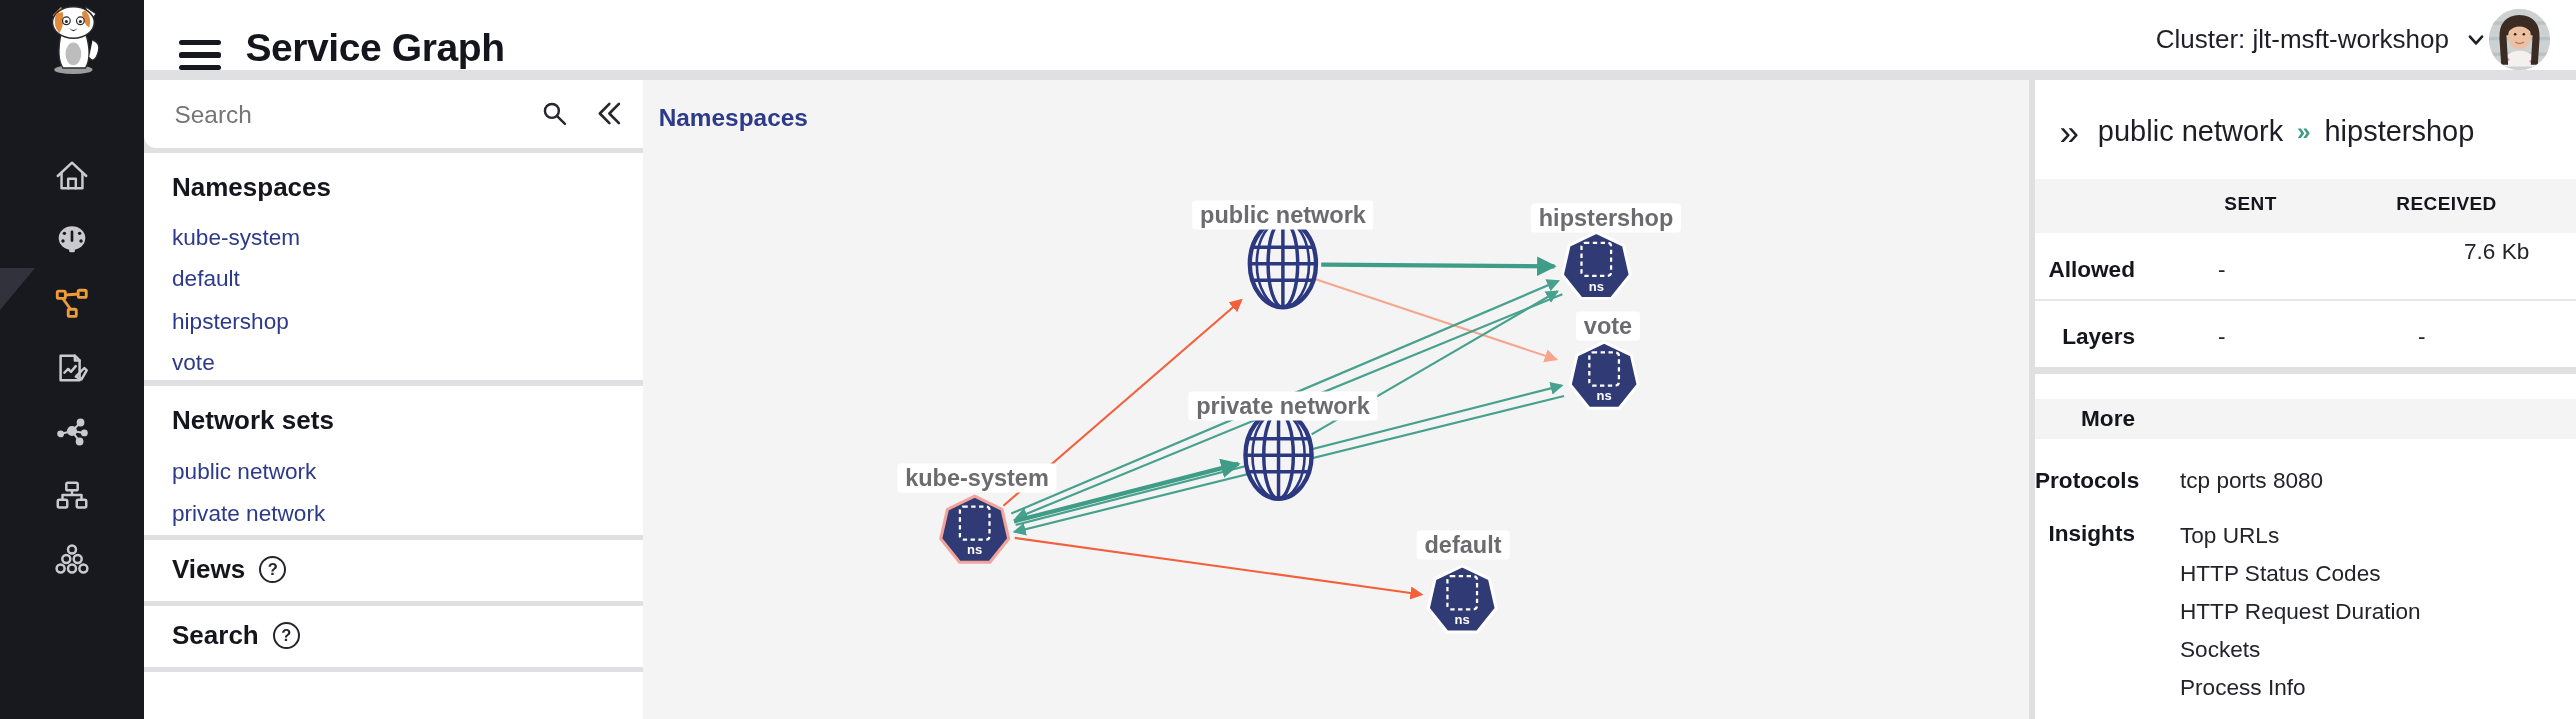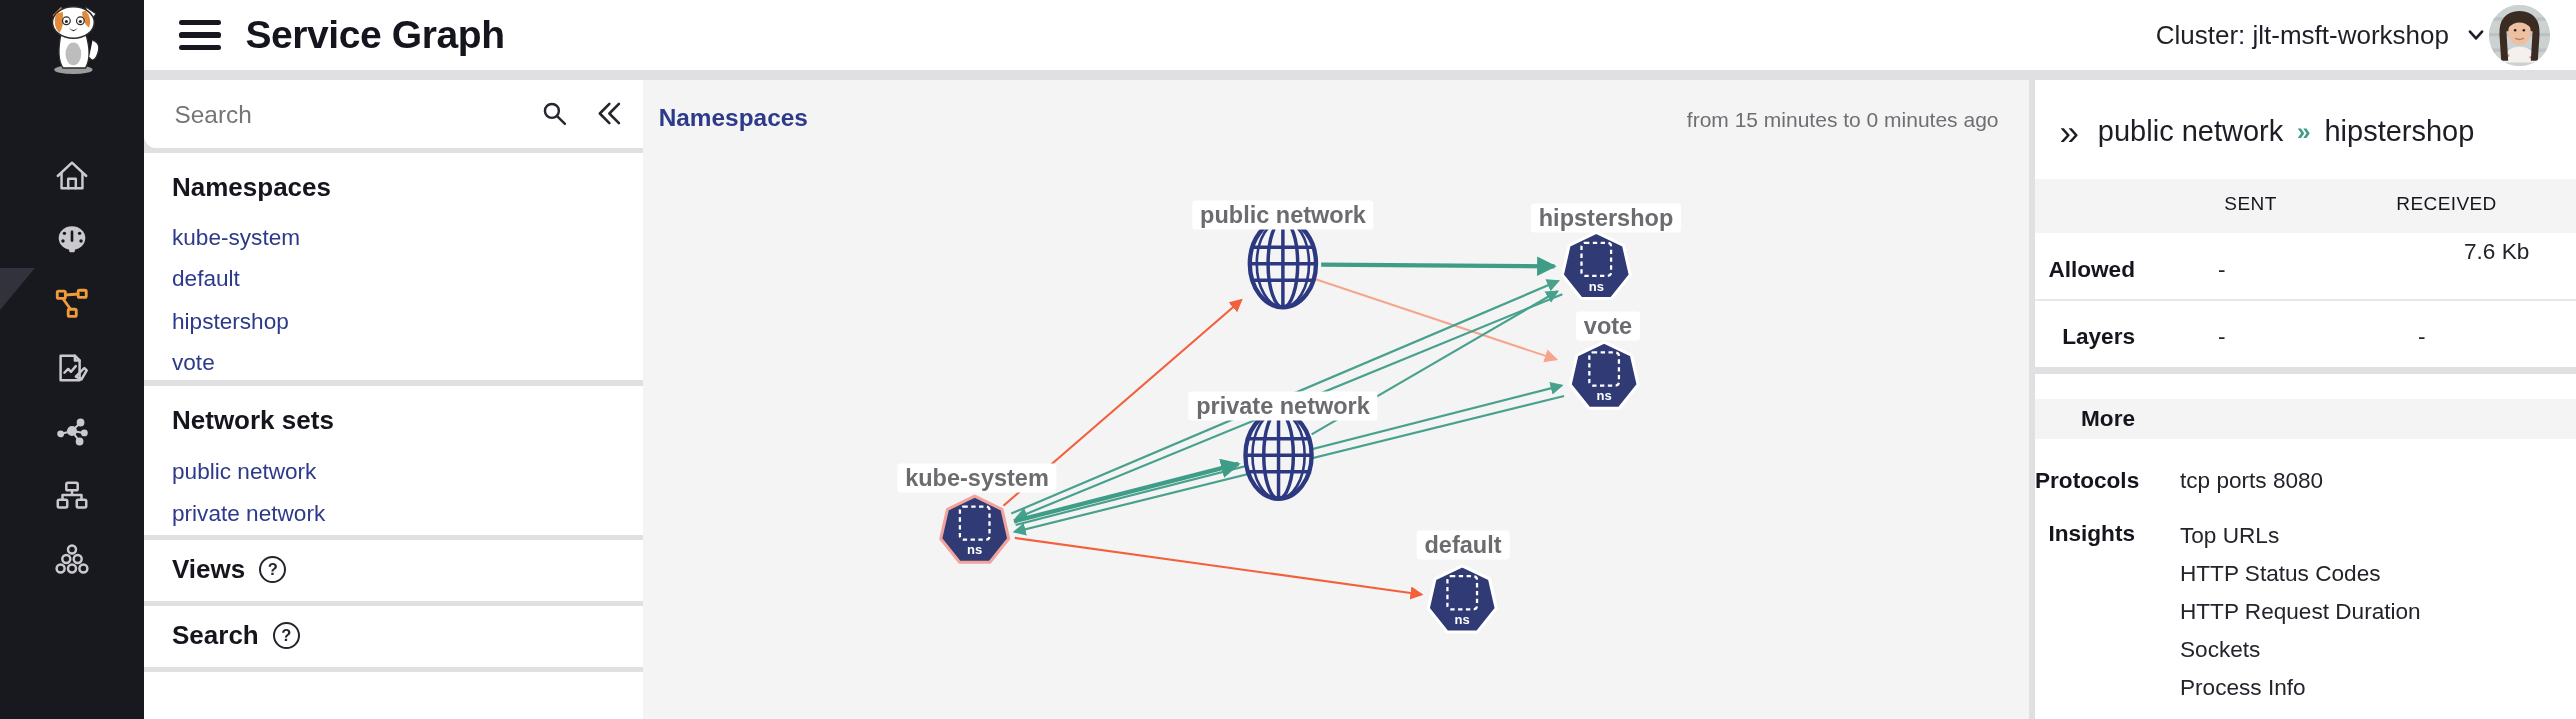"Service Graph" .topbar { align-items: center -> flex-end }
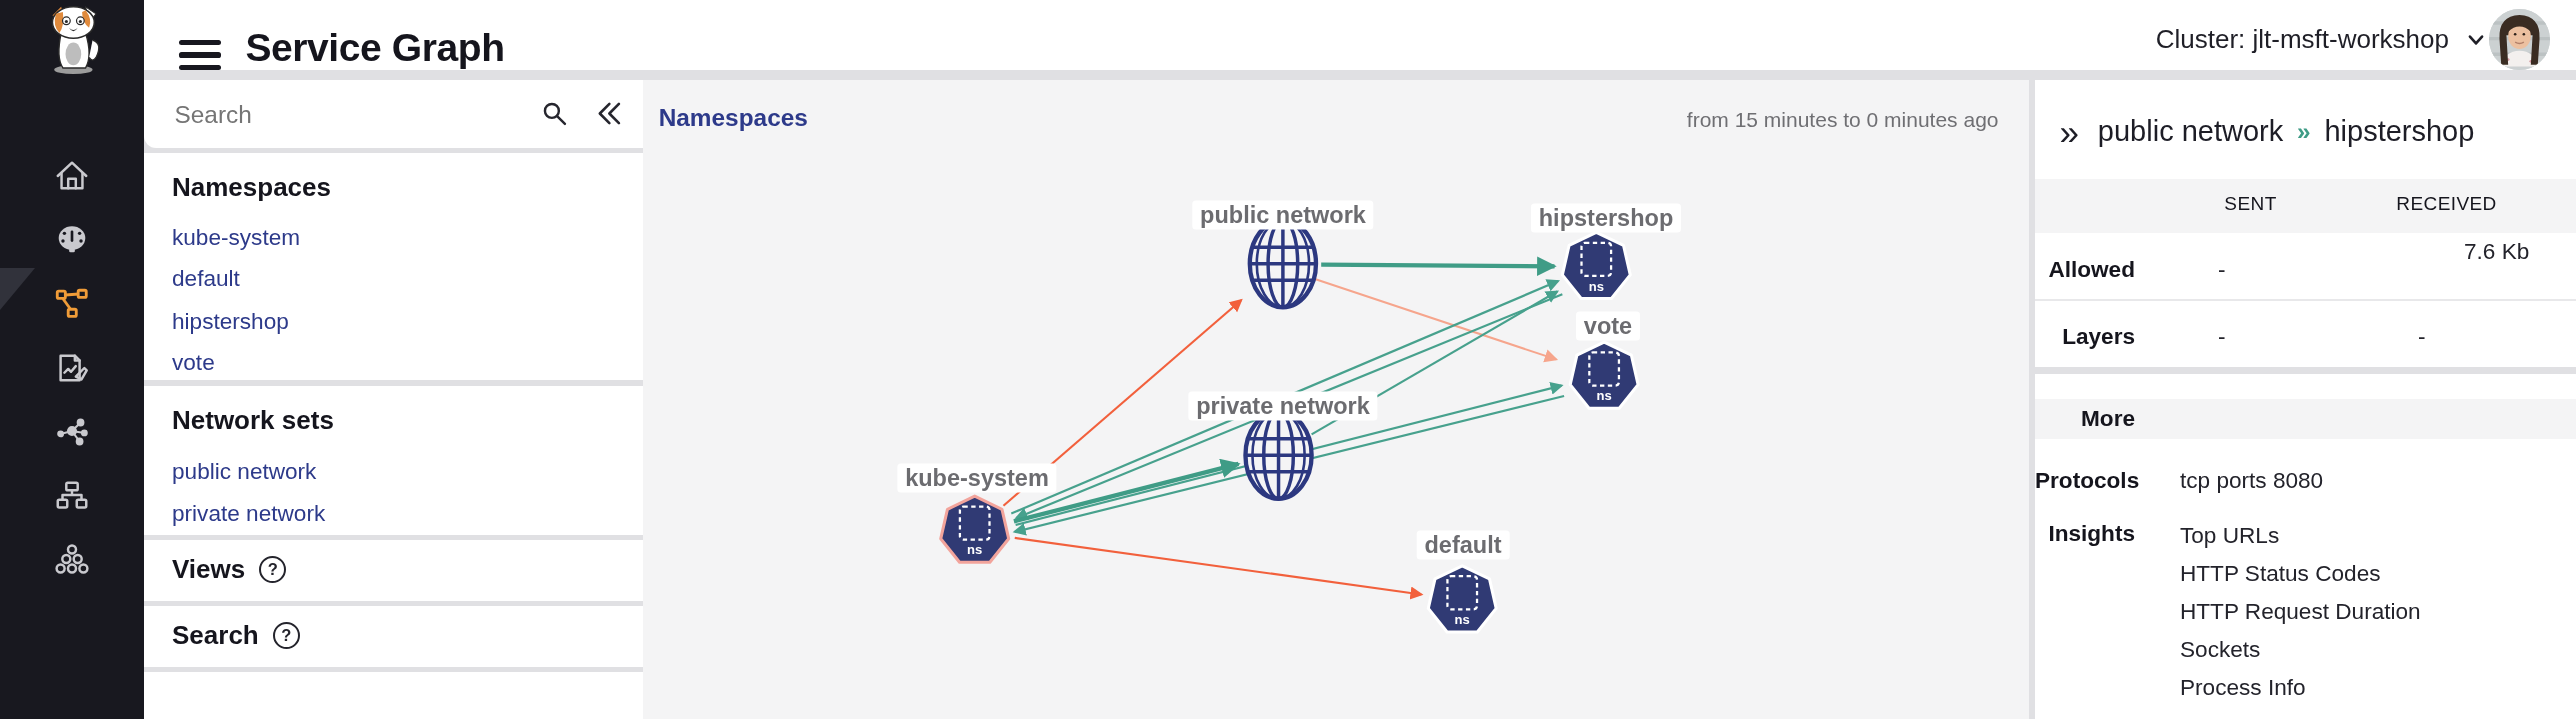"from 15 minutes to 0" div.canvas-time { html: <div>from 15 minutes to 0 minutes ago</div> -> none }
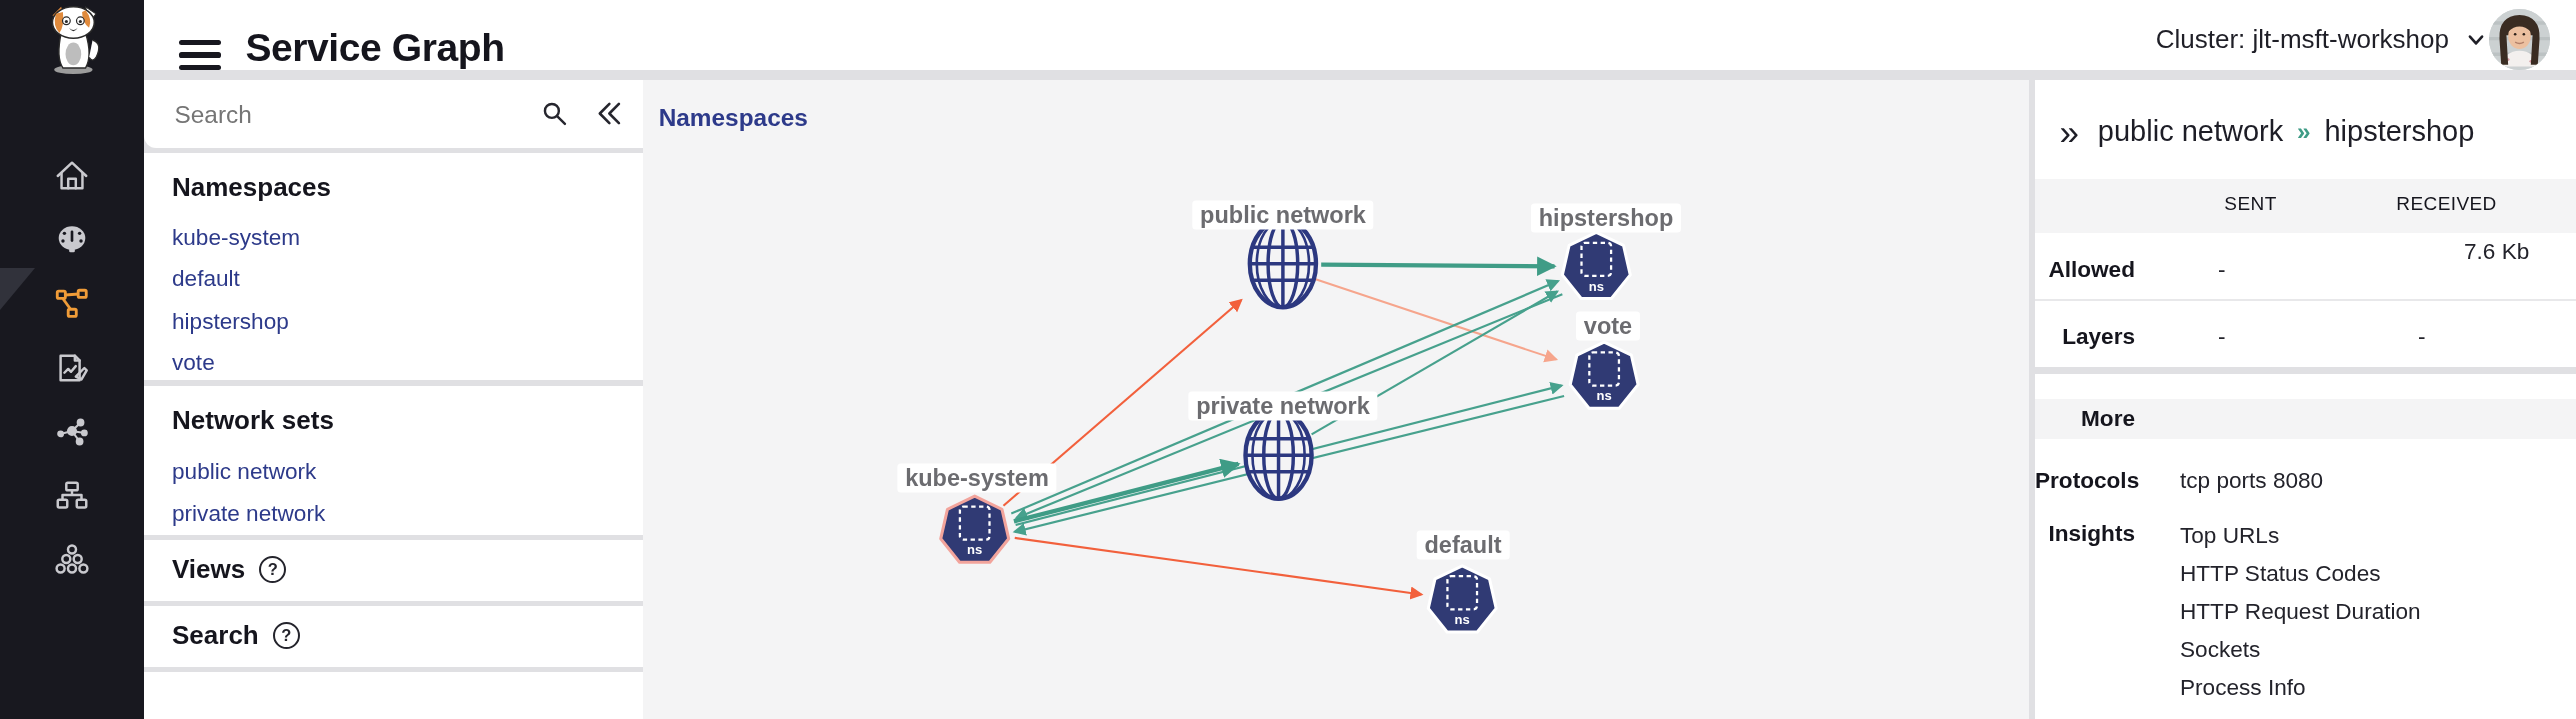"SENT" .th { font-weight: 400 -> 700 }
